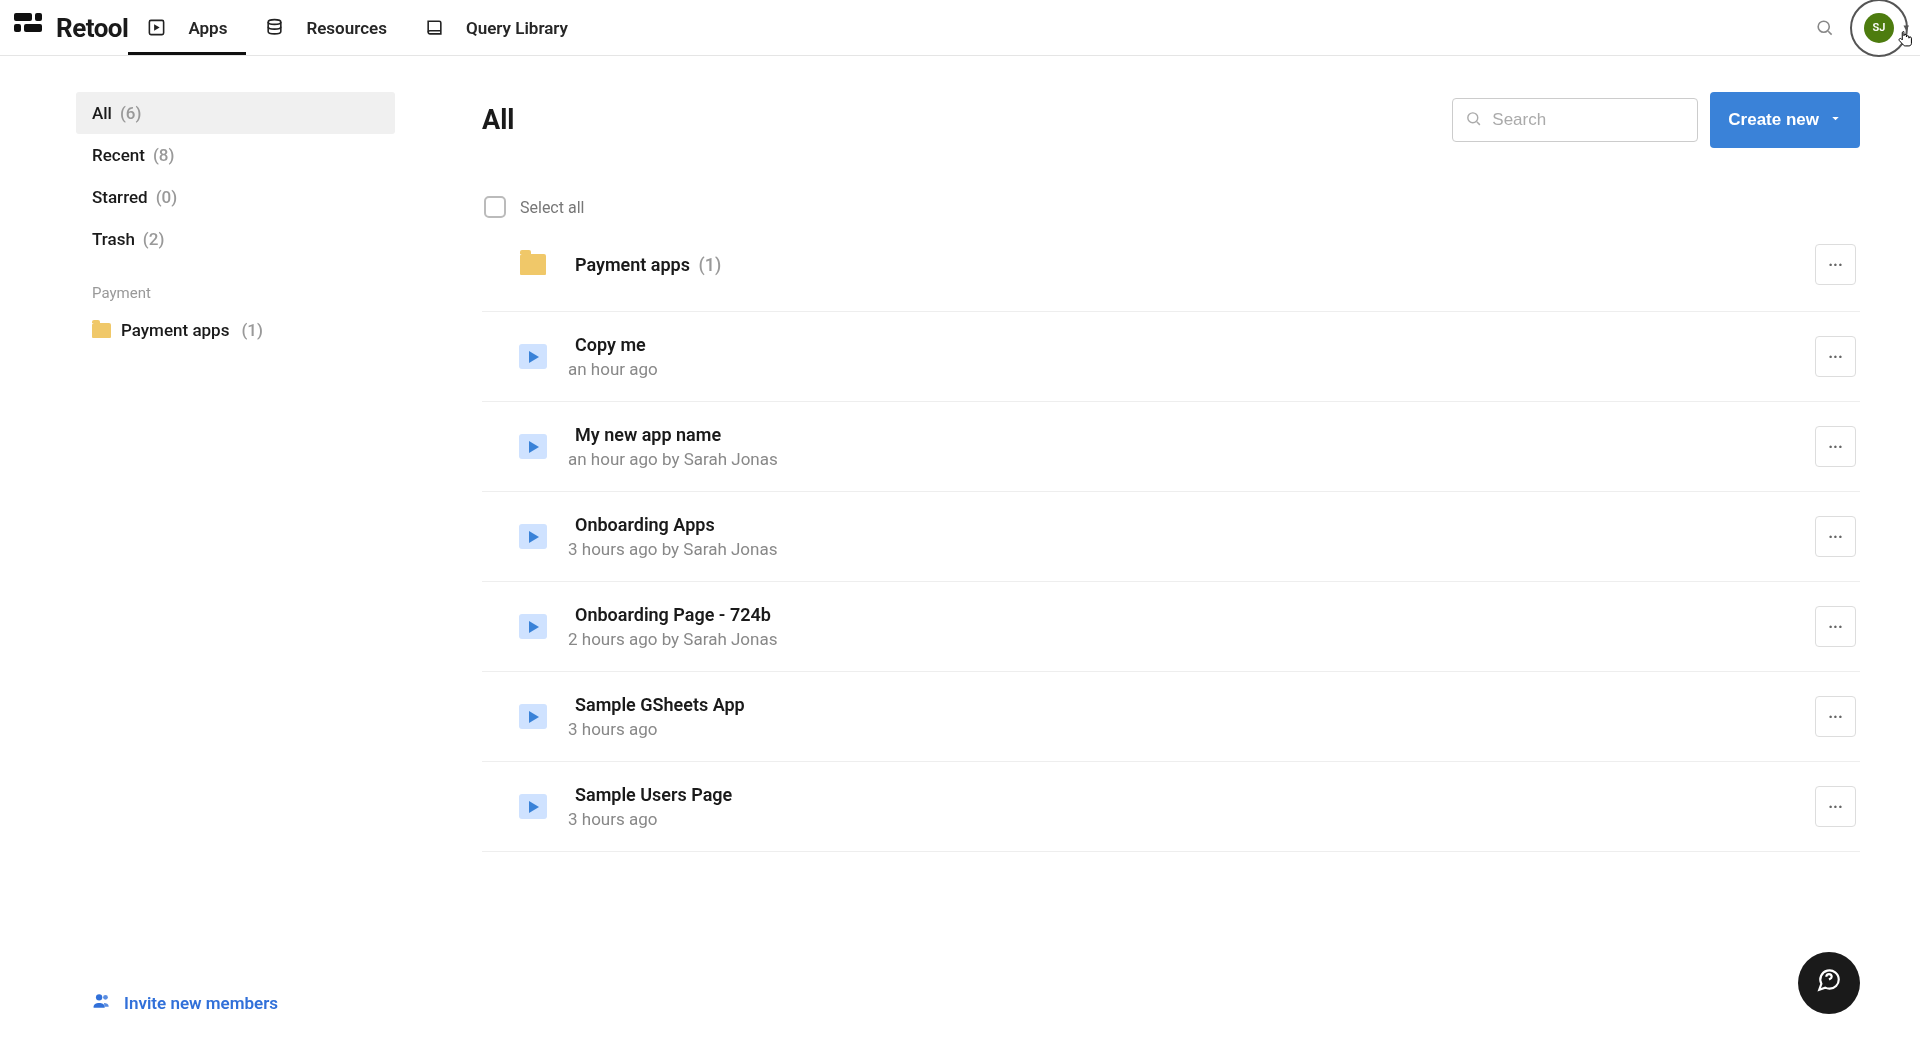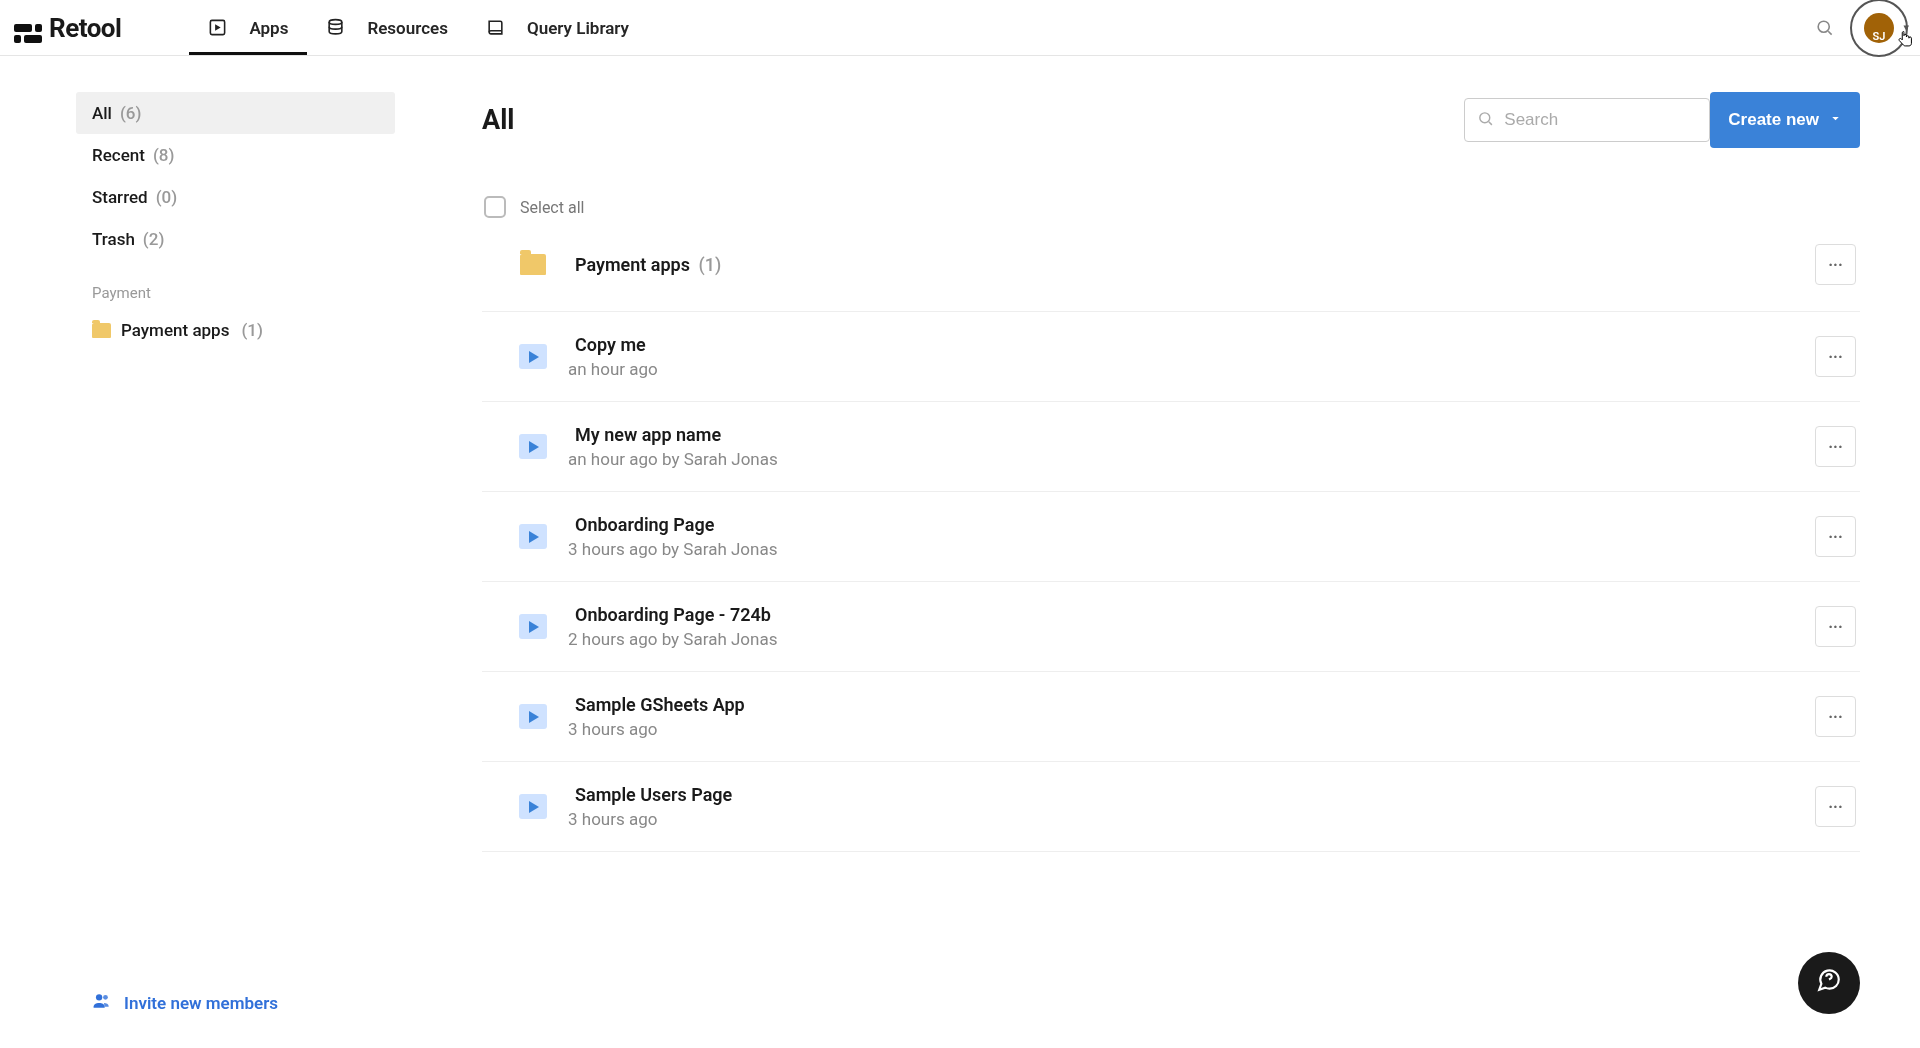"Retool" .logo { align-items: flex-end -> flex-start; gap: 7px -> 14px; margin-right: 68px -> none }
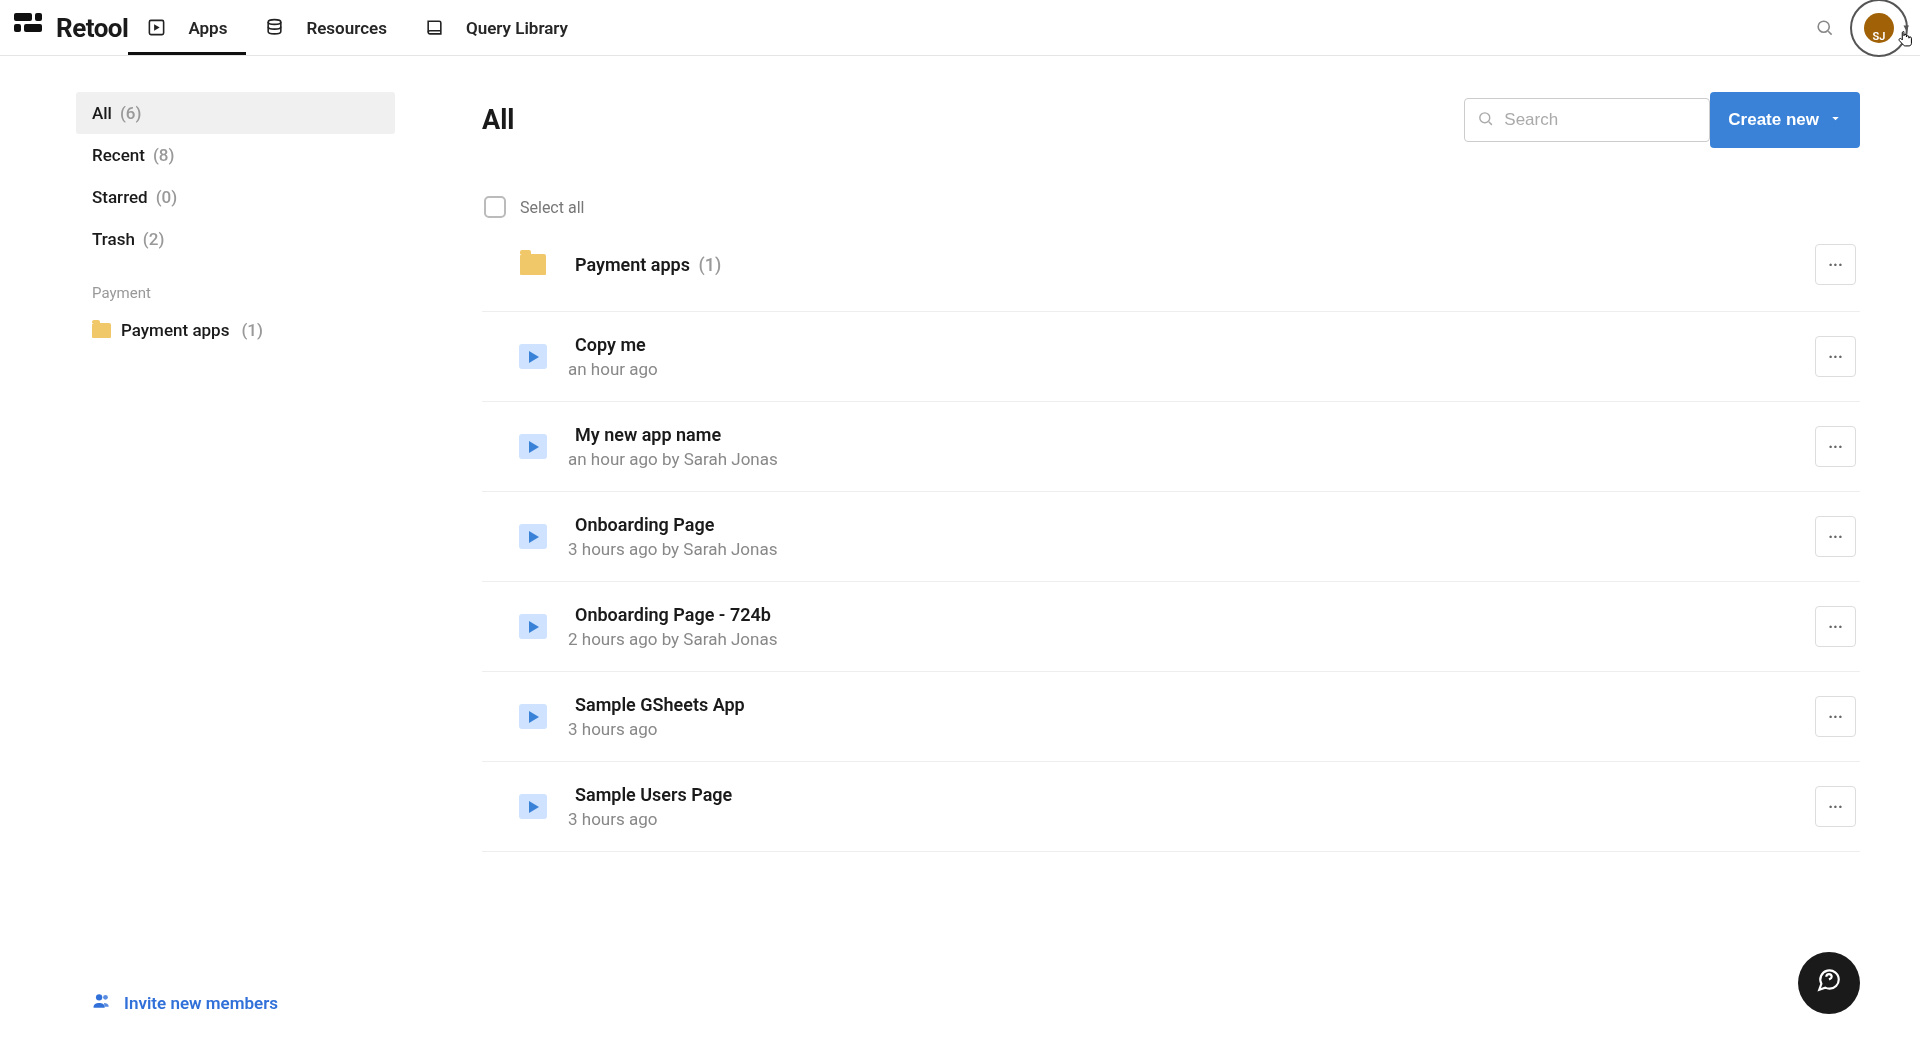"SJ" .avatar { align-items: flex-end -> center; background: #a16207 -> #4d7c0f }
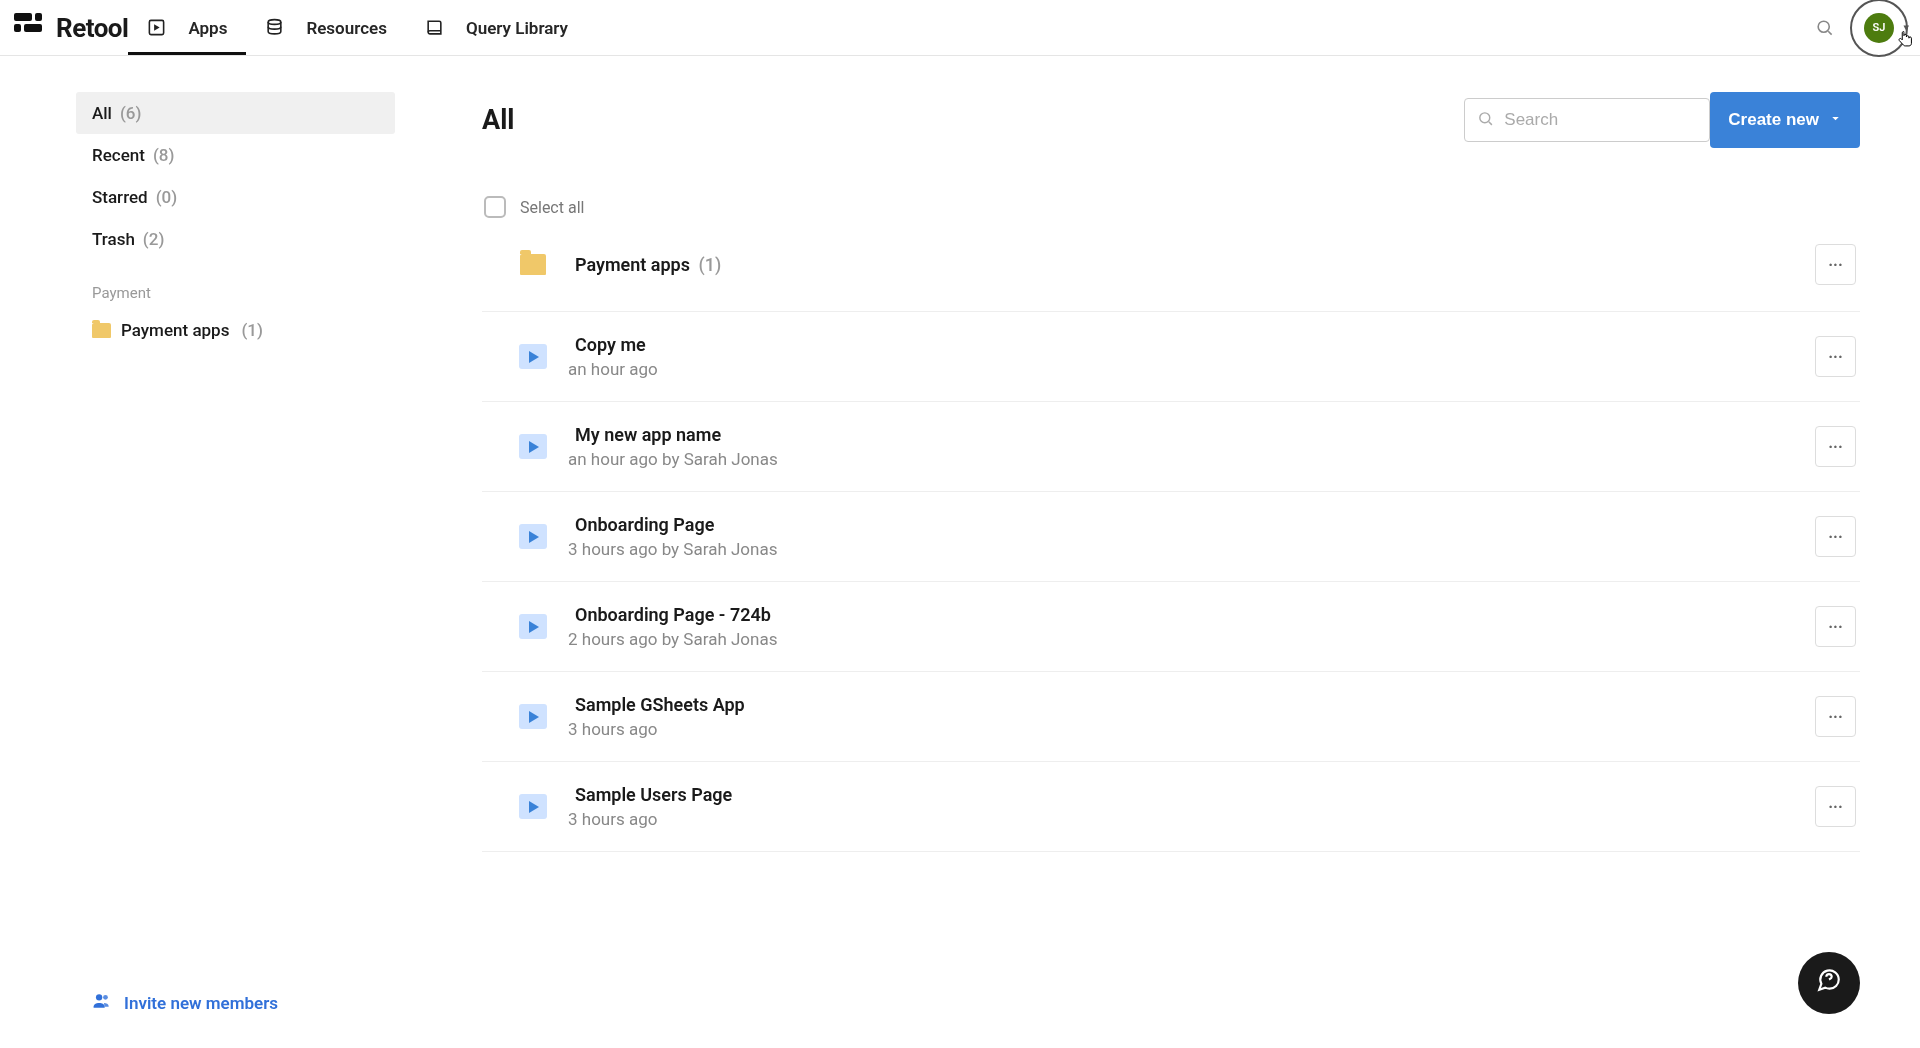"Search" .header-actions { gap: none -> 12px }
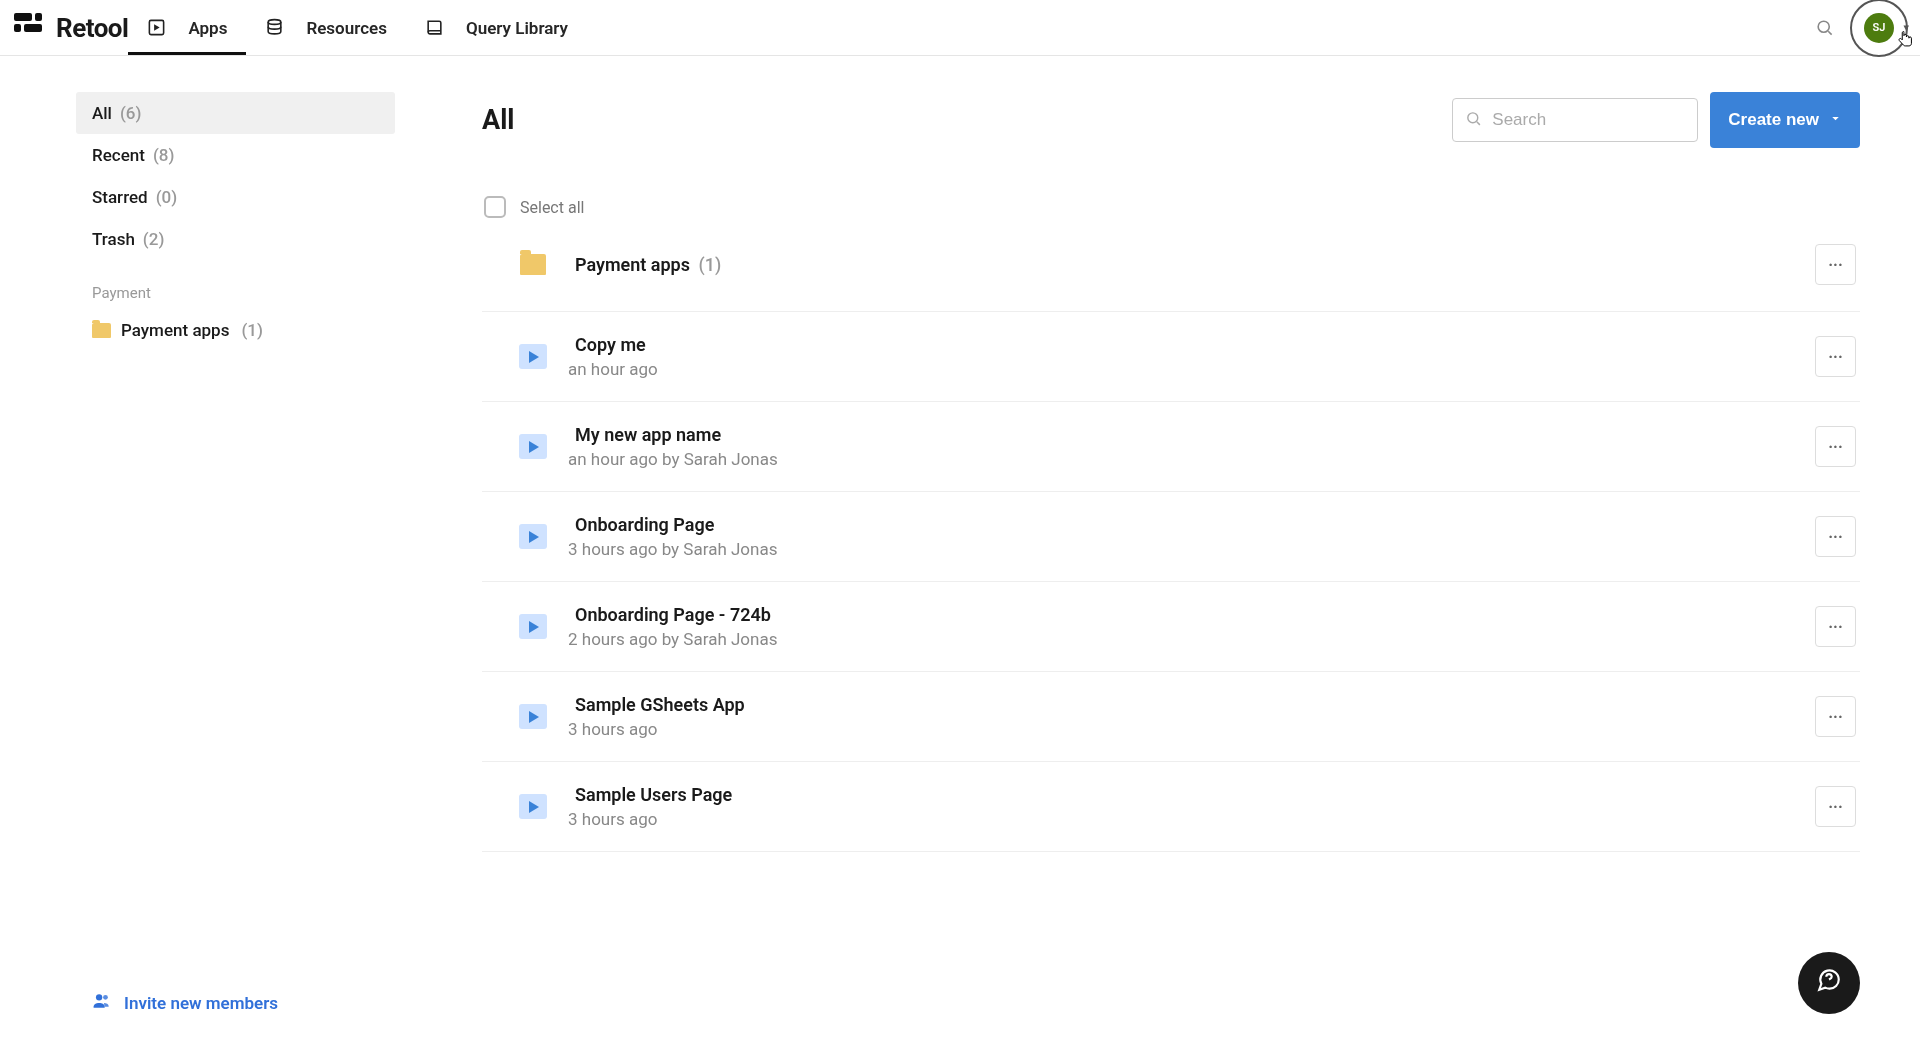"Onboarding Page" span { text: Page -> Apps }
